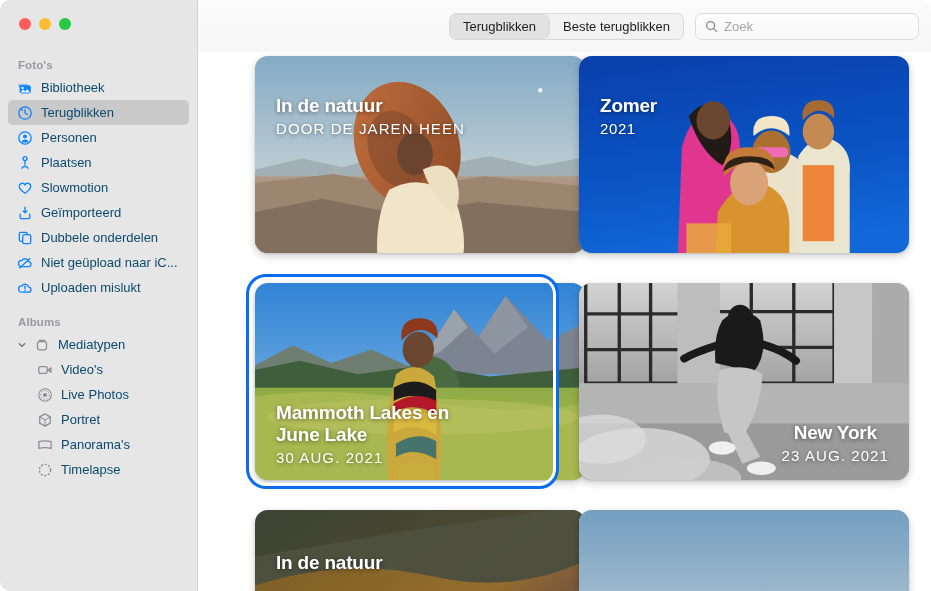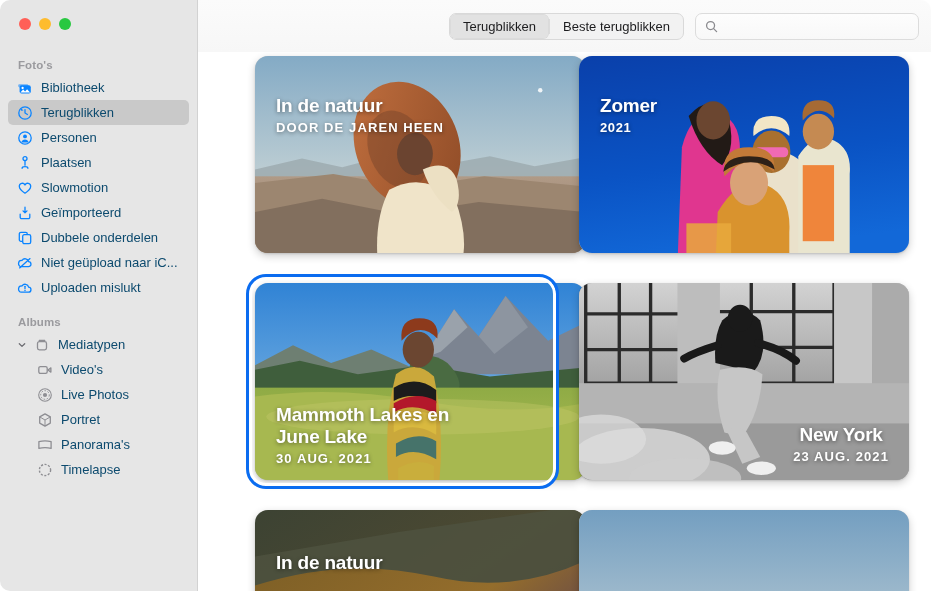"Zoek" input { html: none -> <input> }
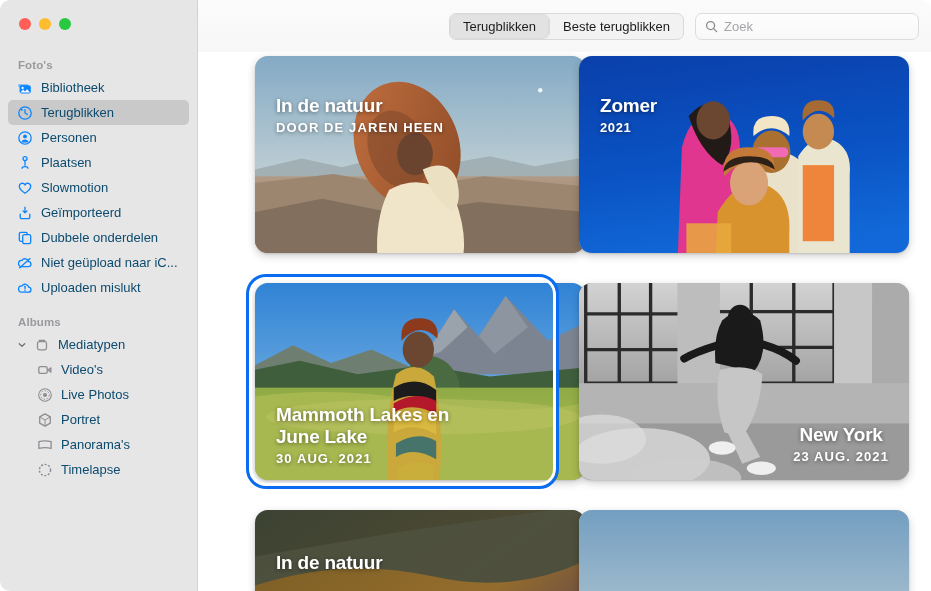"DOOR DE JAREN HEEN" .card-sub { font-size: 13px -> 15px; font-weight: 700 -> 400 }
